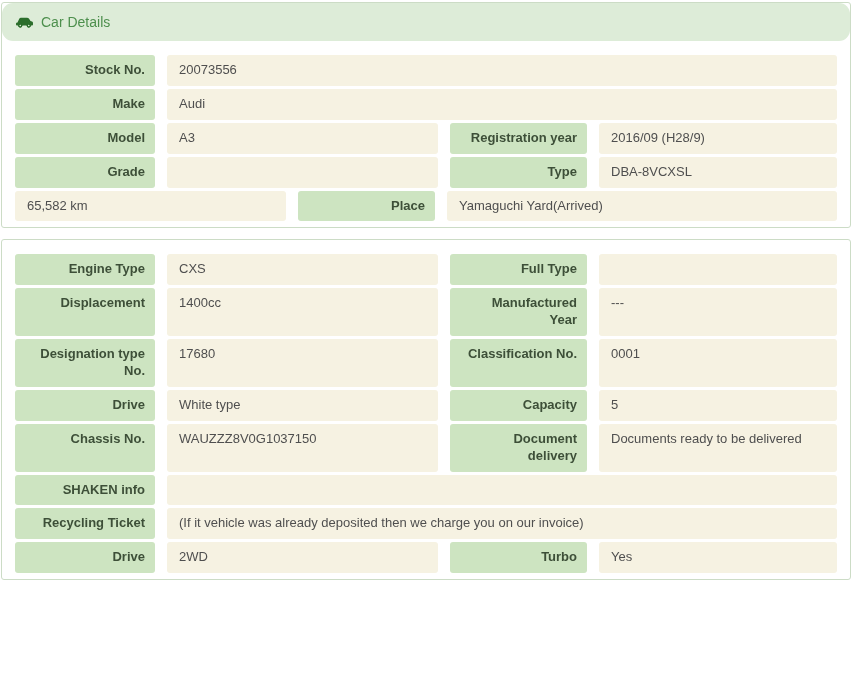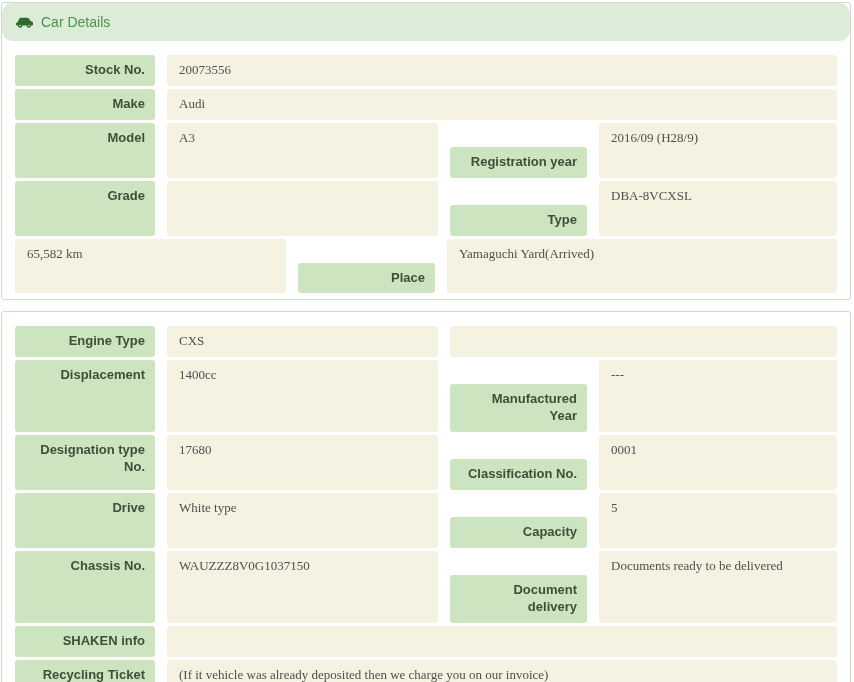"20073556" .value { font-family: Liberation Serif, serif -> none }
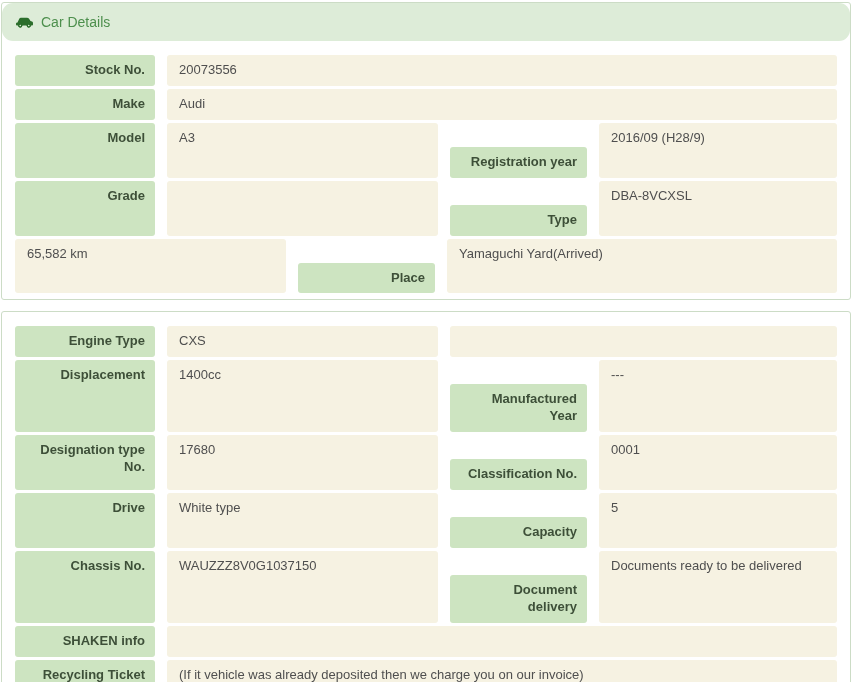"Registration year" .right-label { margin-top: 24px -> none }
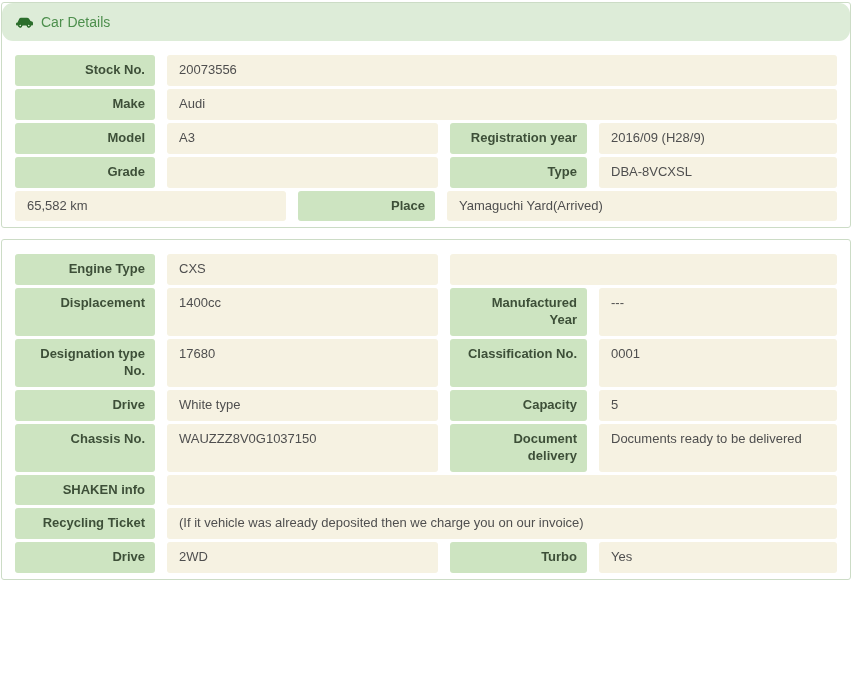"Full Type" div.cell { html: none -> <div>Full Type</div> }
